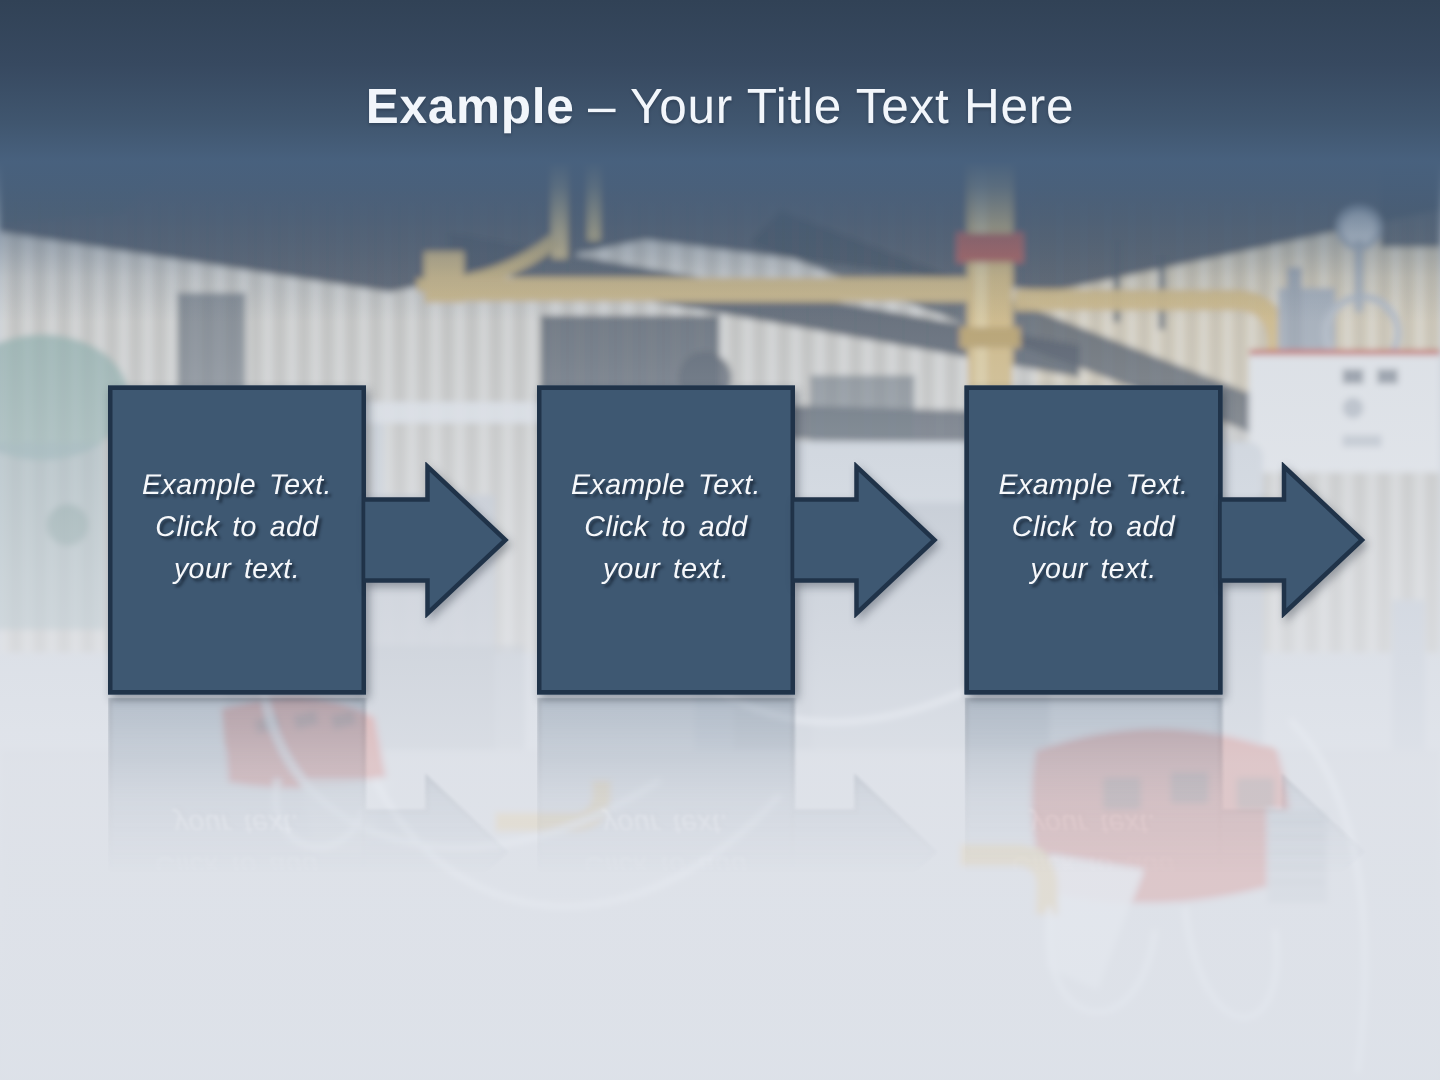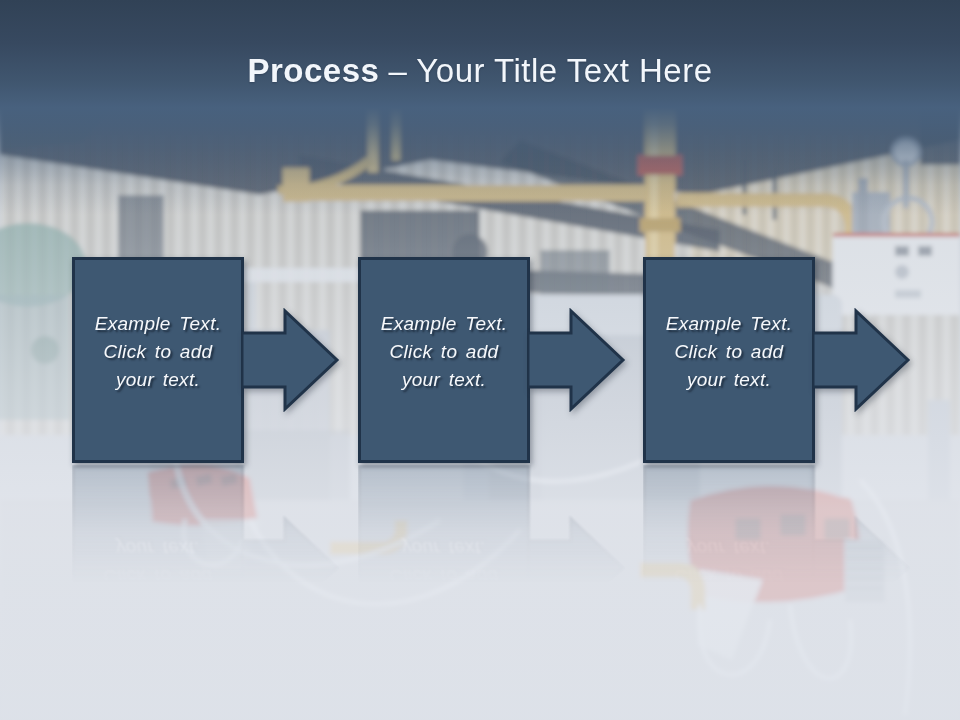"Process" span.title-bold { text: Process -> Example }
